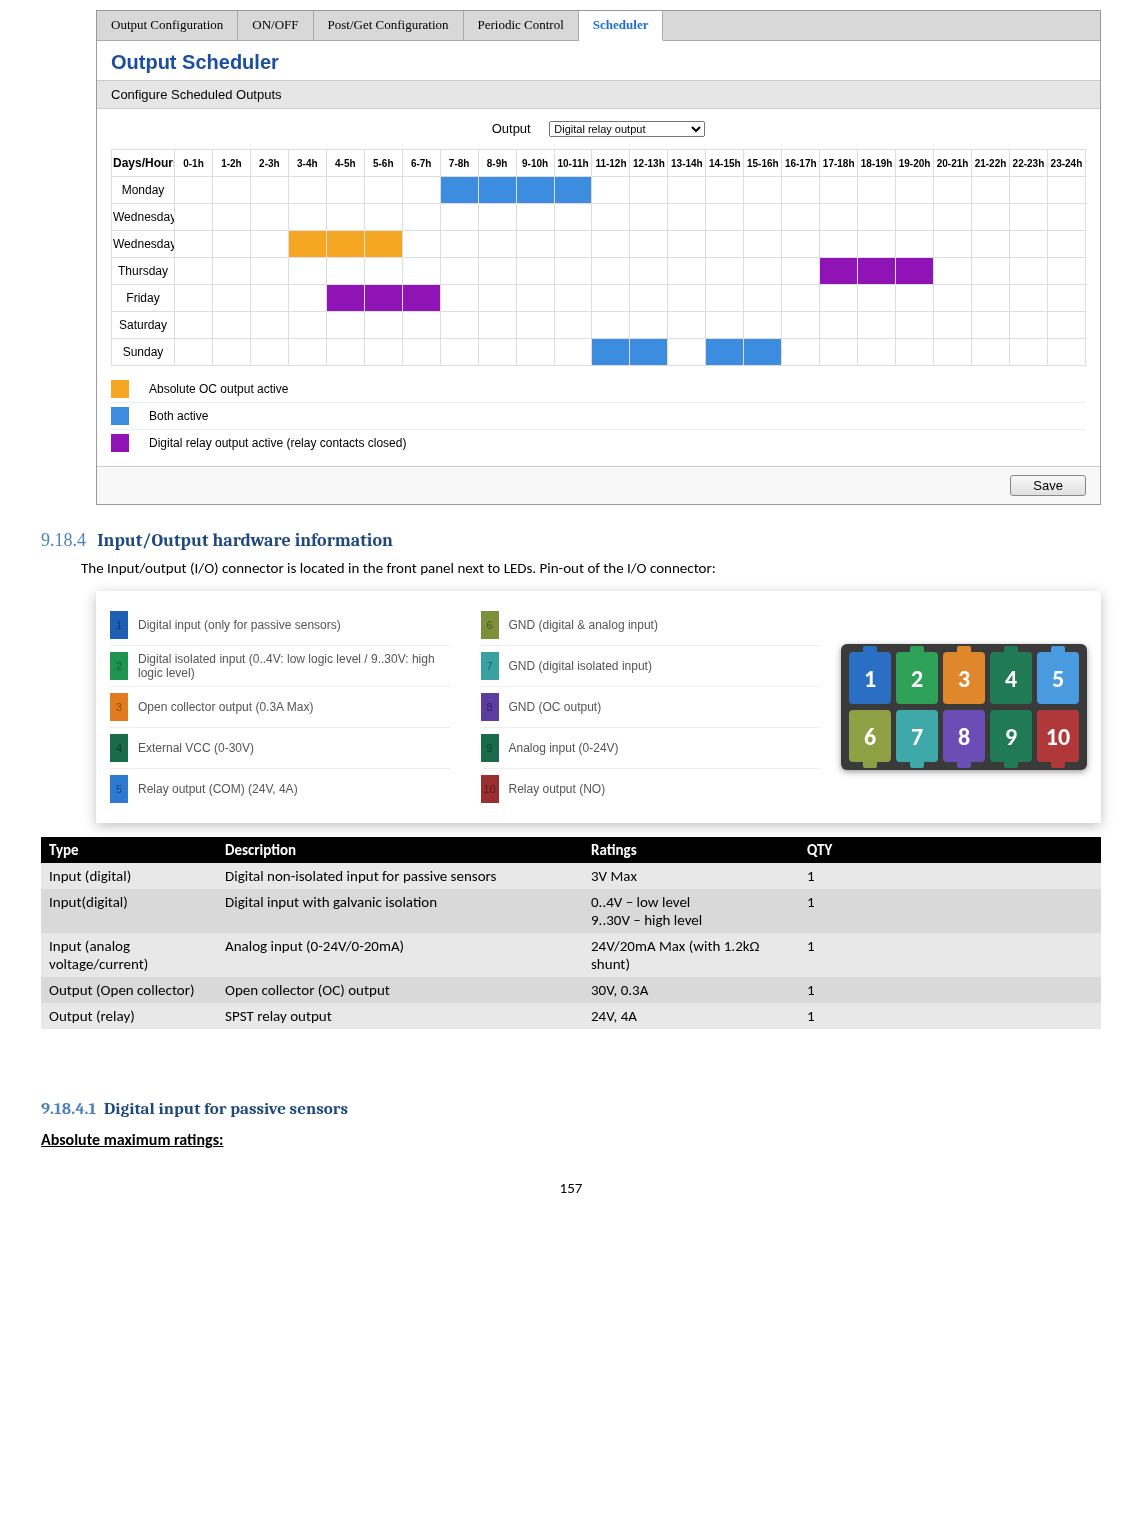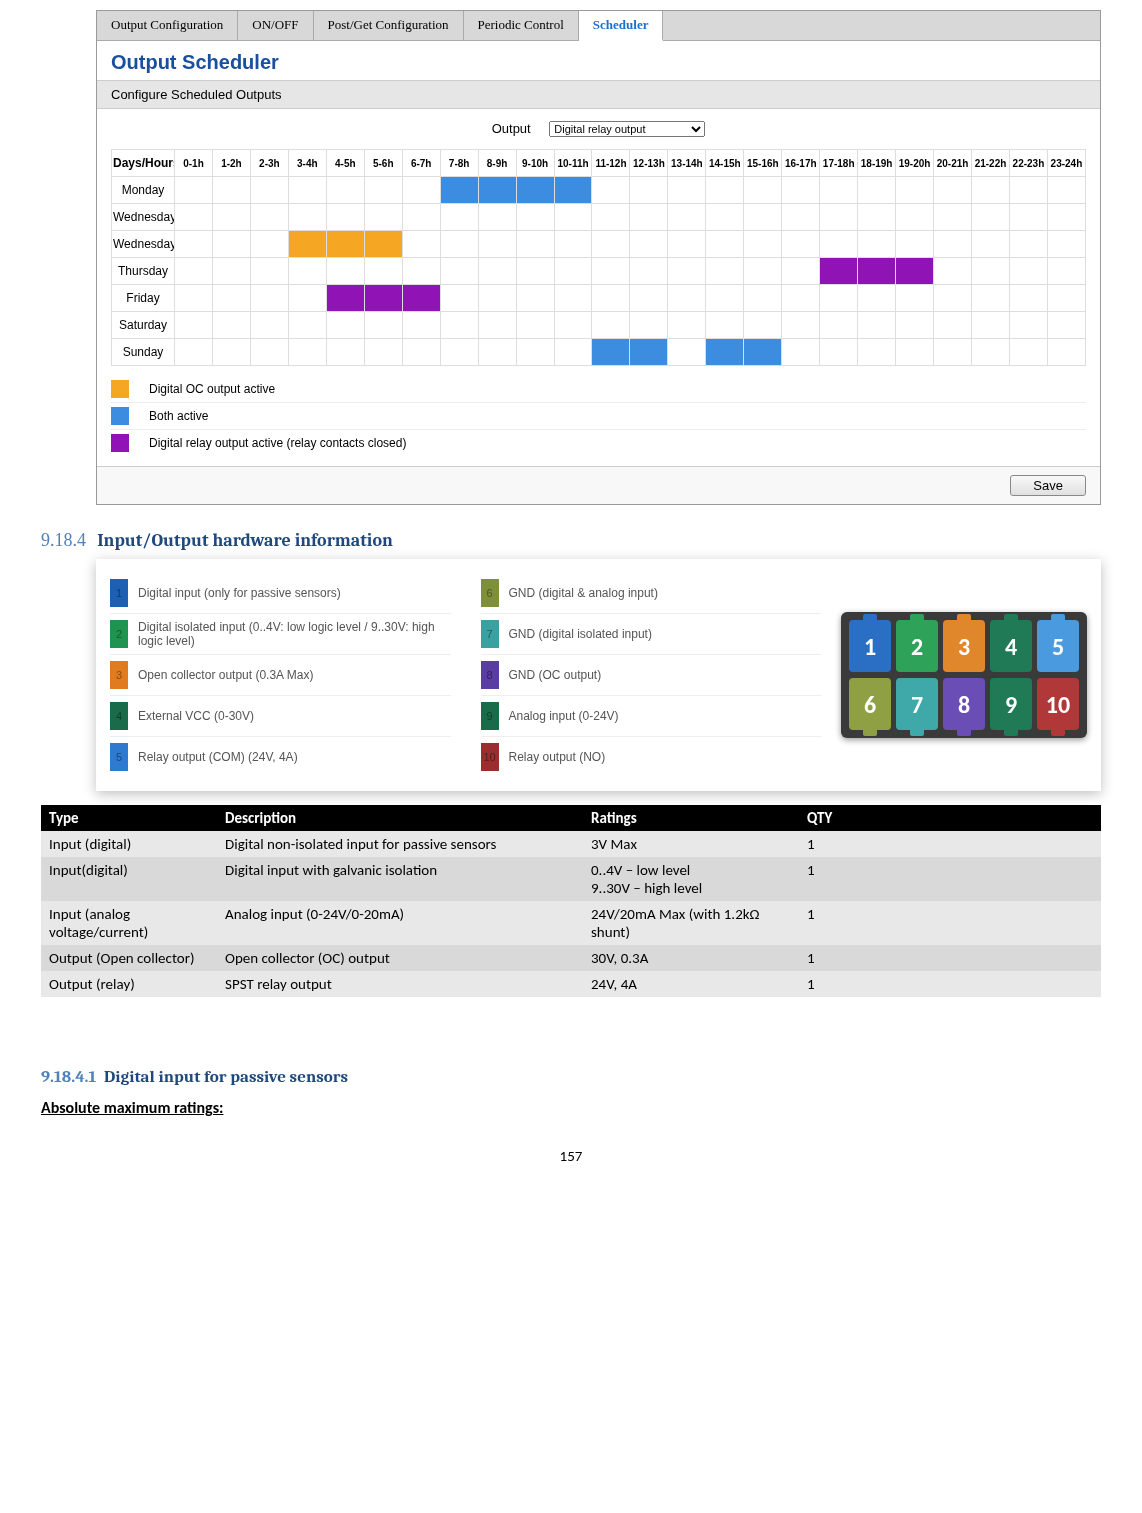"Digital OC output active" span { text: Digital -> Absolute }
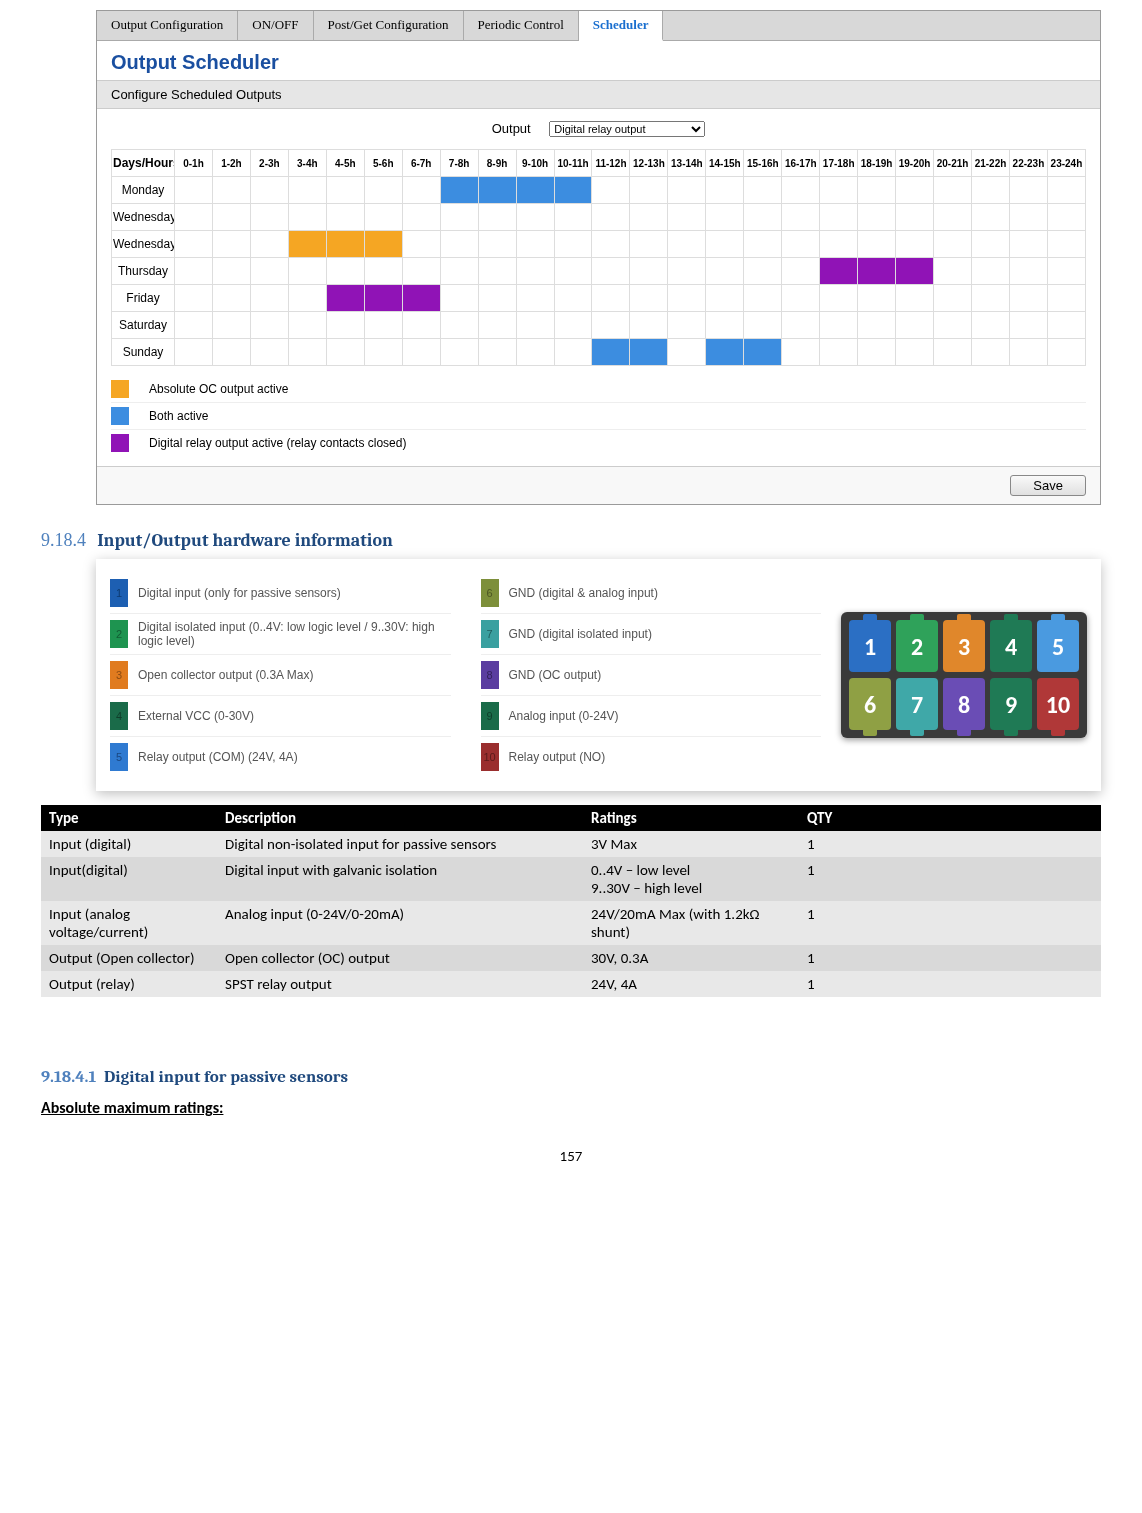"The Input/output (I/O) connector is" div.para { html: none -> <div>The Input/output (I/O) connector is located in the front panel next to LEDs. Pin-out of the I/O connector:</div> }
